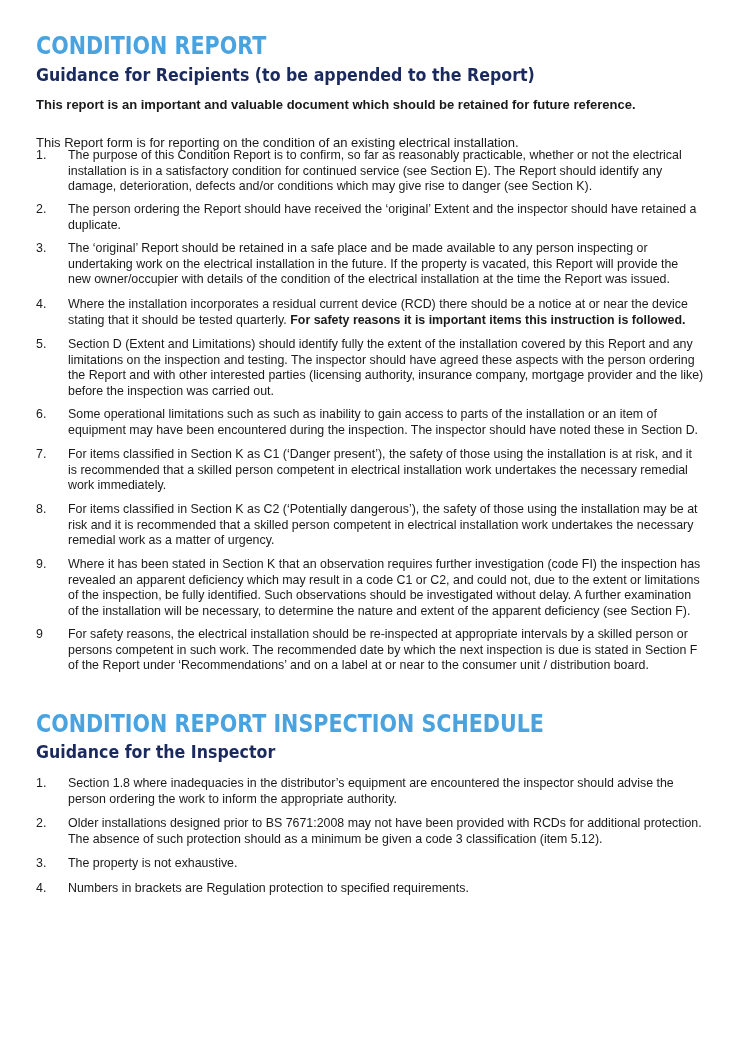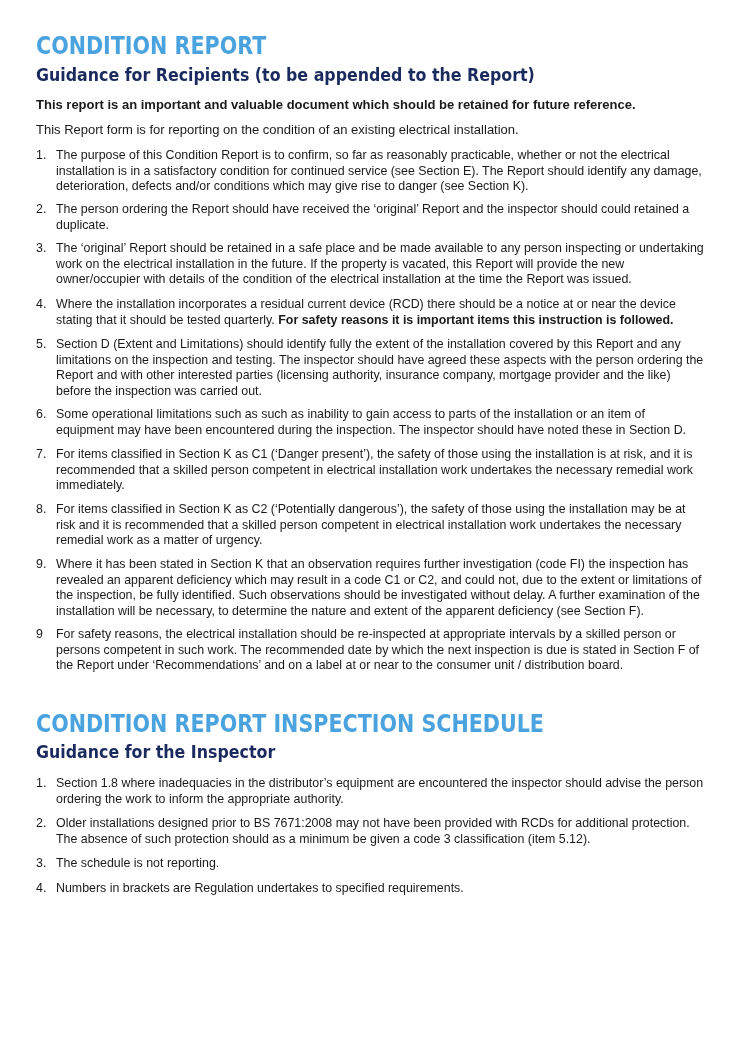"This Report form is for" p.p { top: 122px -> 135px }
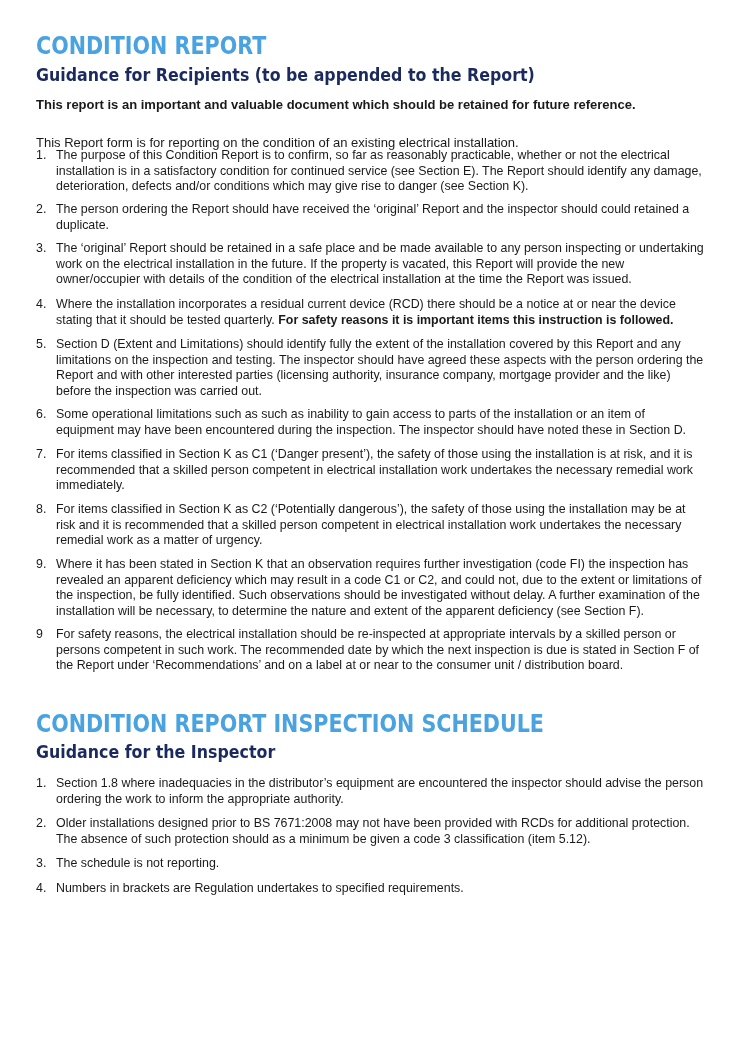"The purpose of this Condition" .txt { margin-left: 20px -> 32px }
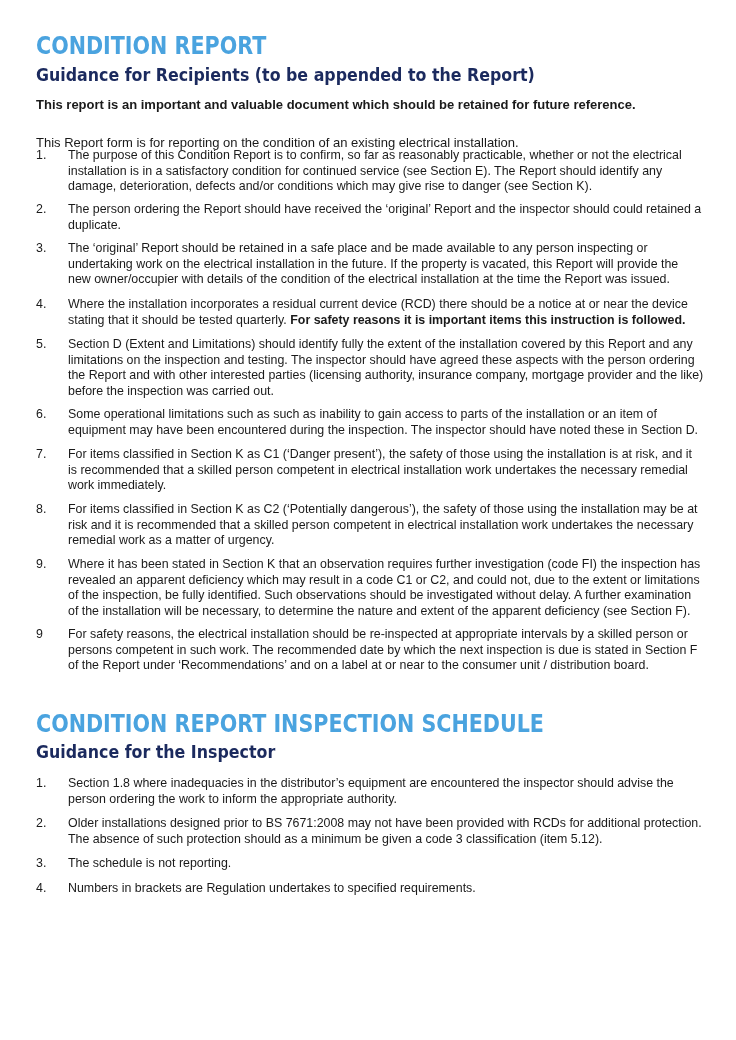"The person ordering the Report" div.txt { text: Report and the inspector should could -> Extent and the inspector should have }
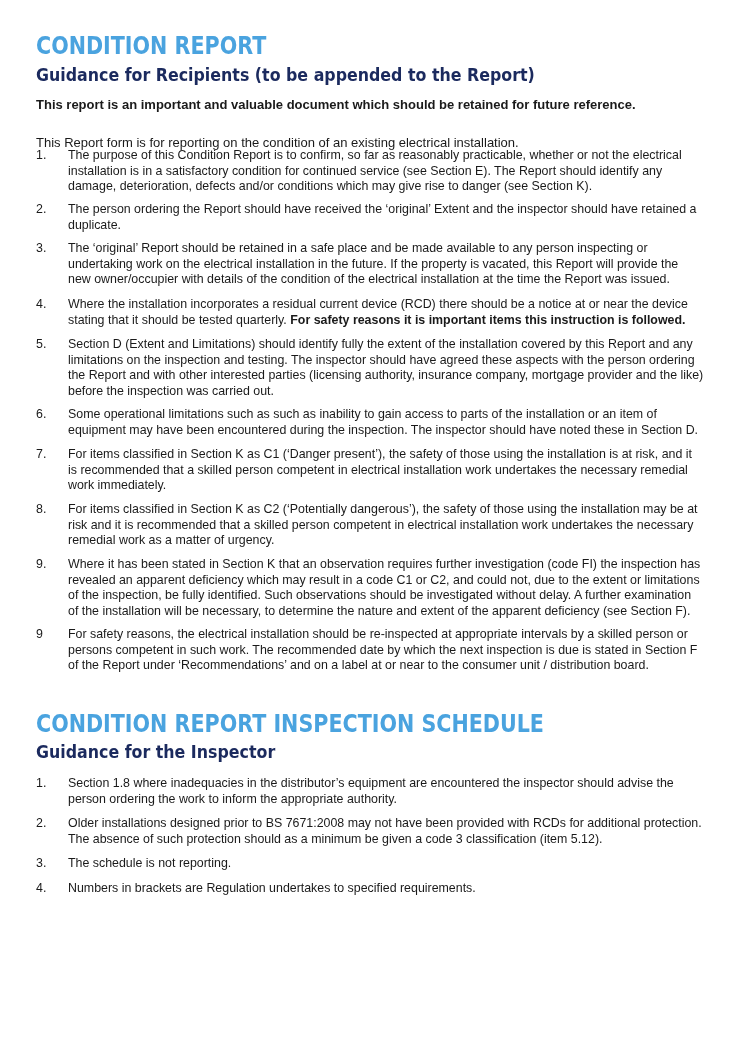"The schedule is not reporting." div.txt { text: schedule is not reporting -> property is not exhaustive }
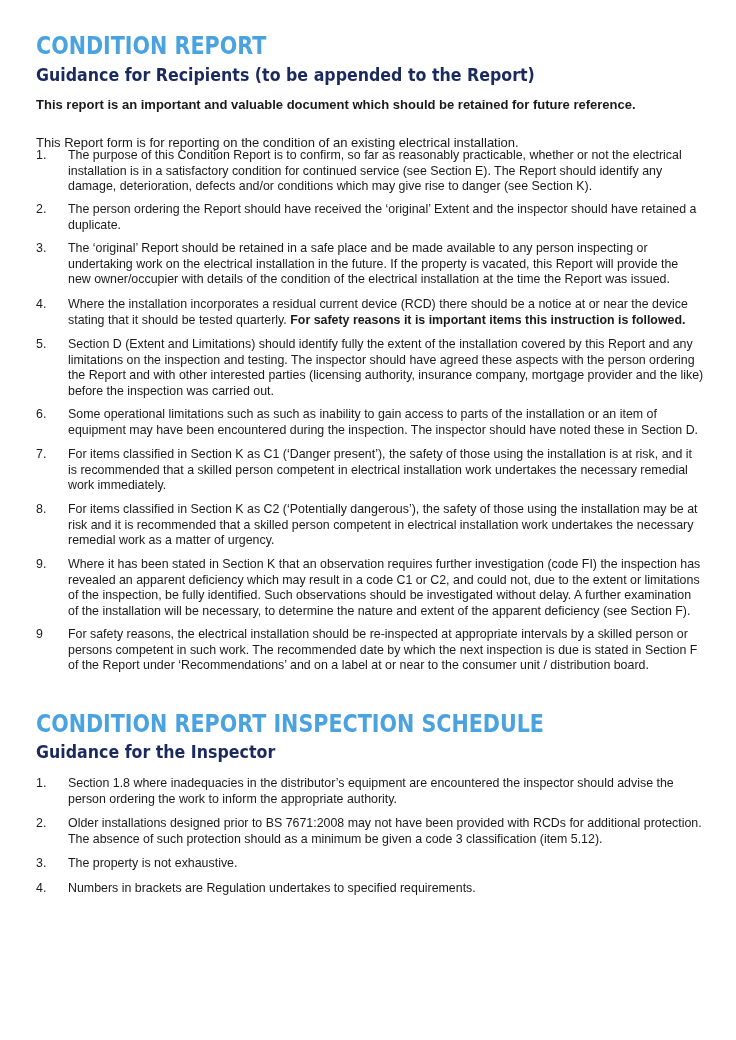"Numbers in brackets are Regulation" div.txt { text: undertakes -> protection }
